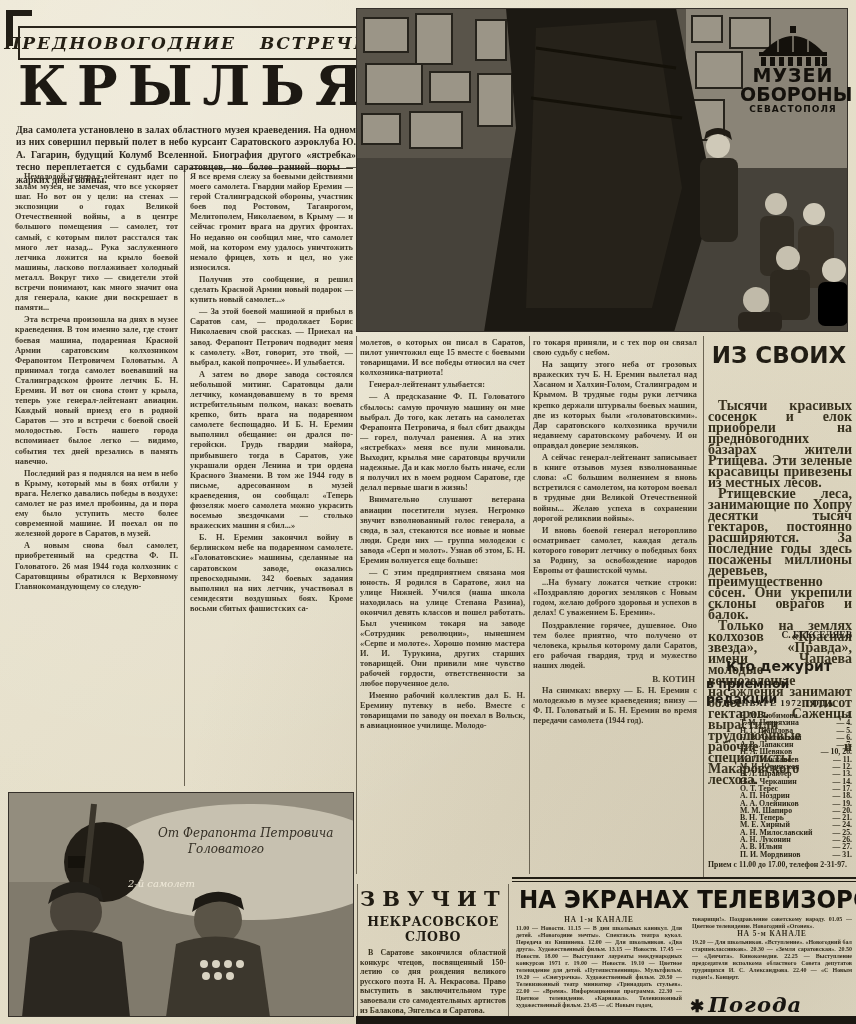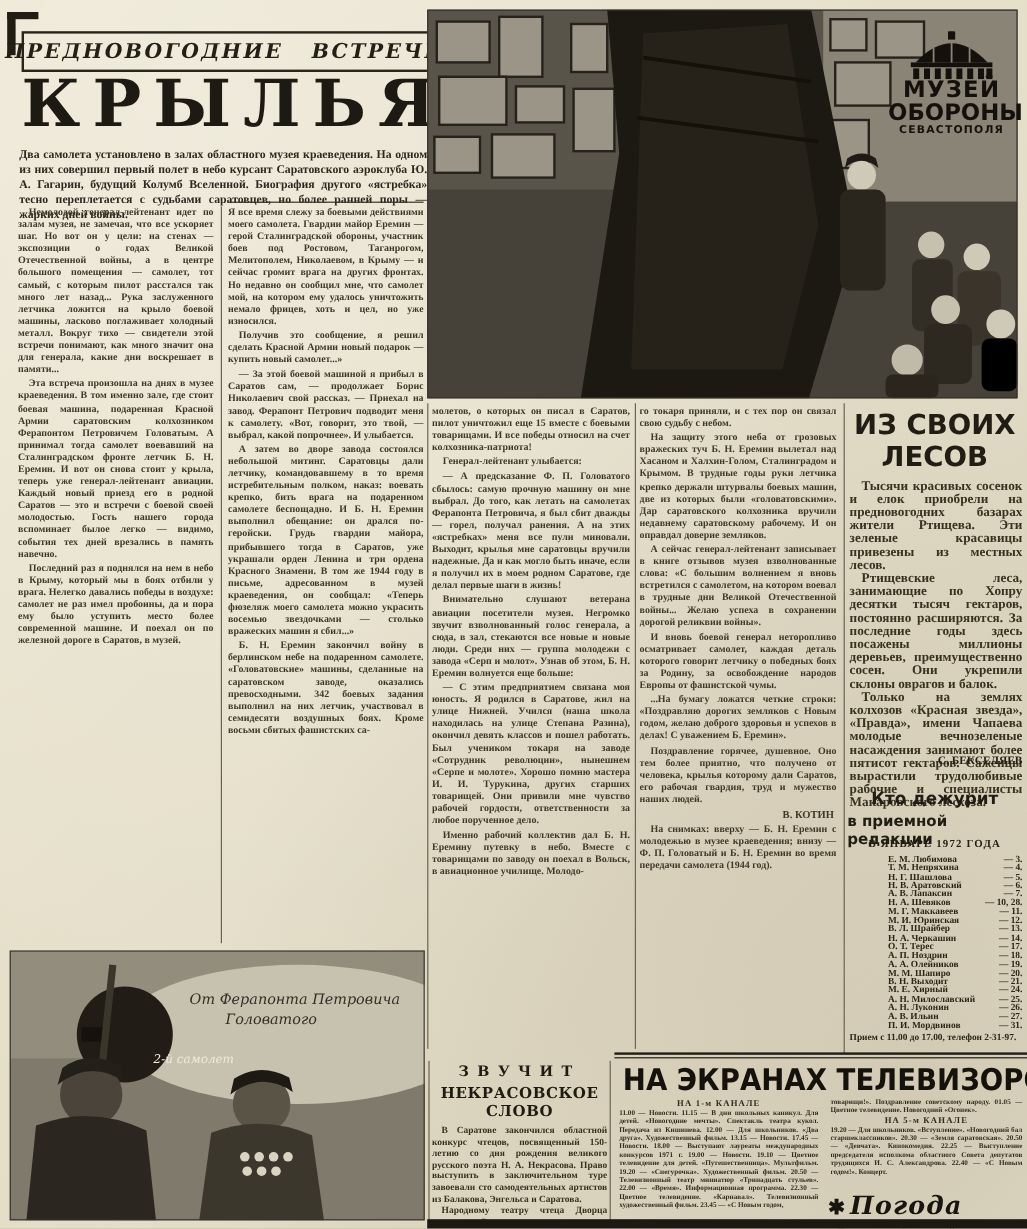"ЛЕСОВ" div { html: <div>ЛЕСОВ</div> -> none }
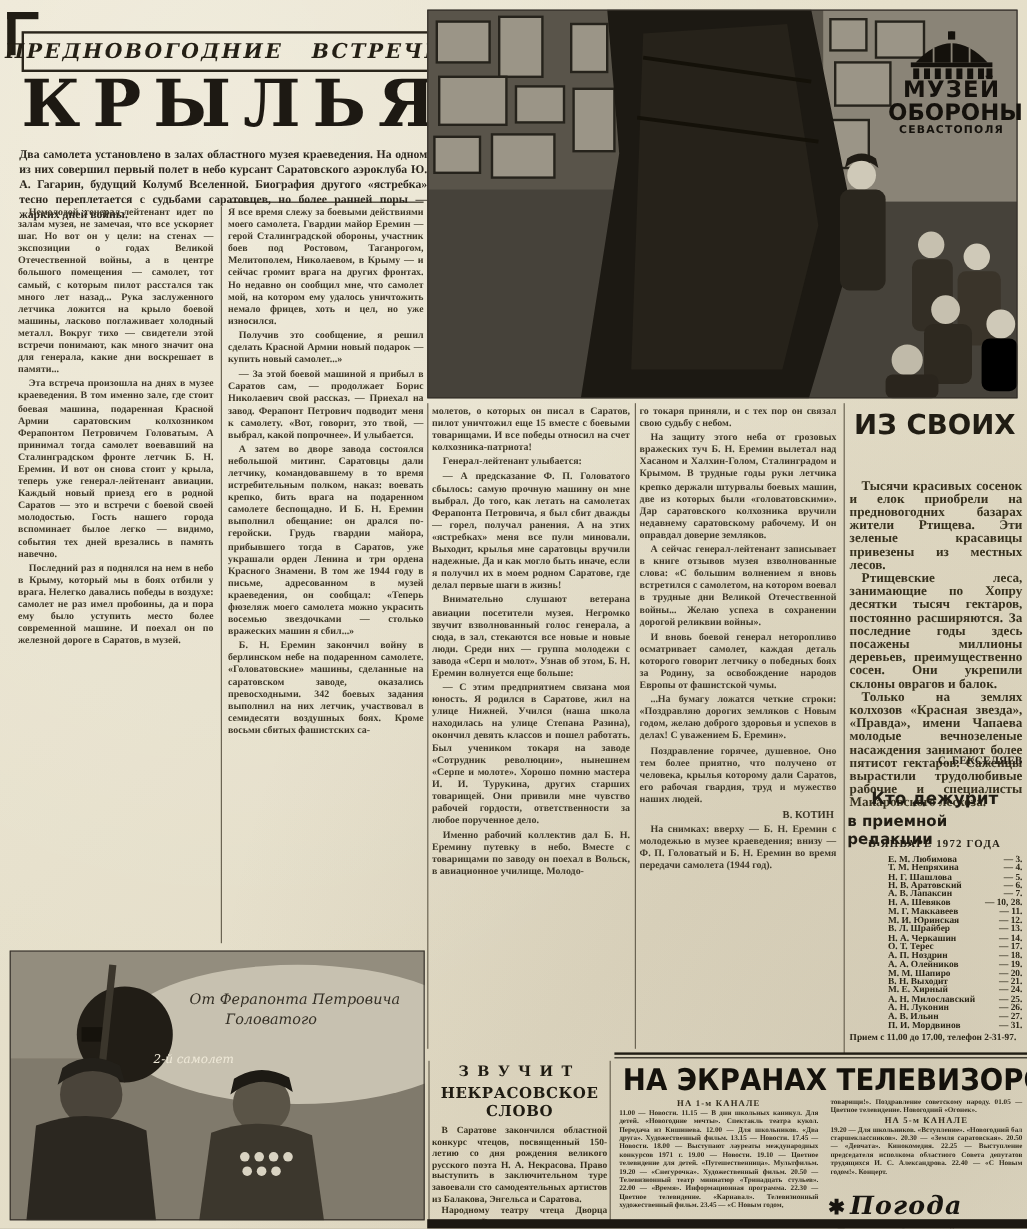"Тысячи красивых сосенок и елок" #forest-text { font-size: 11px -> 14px }
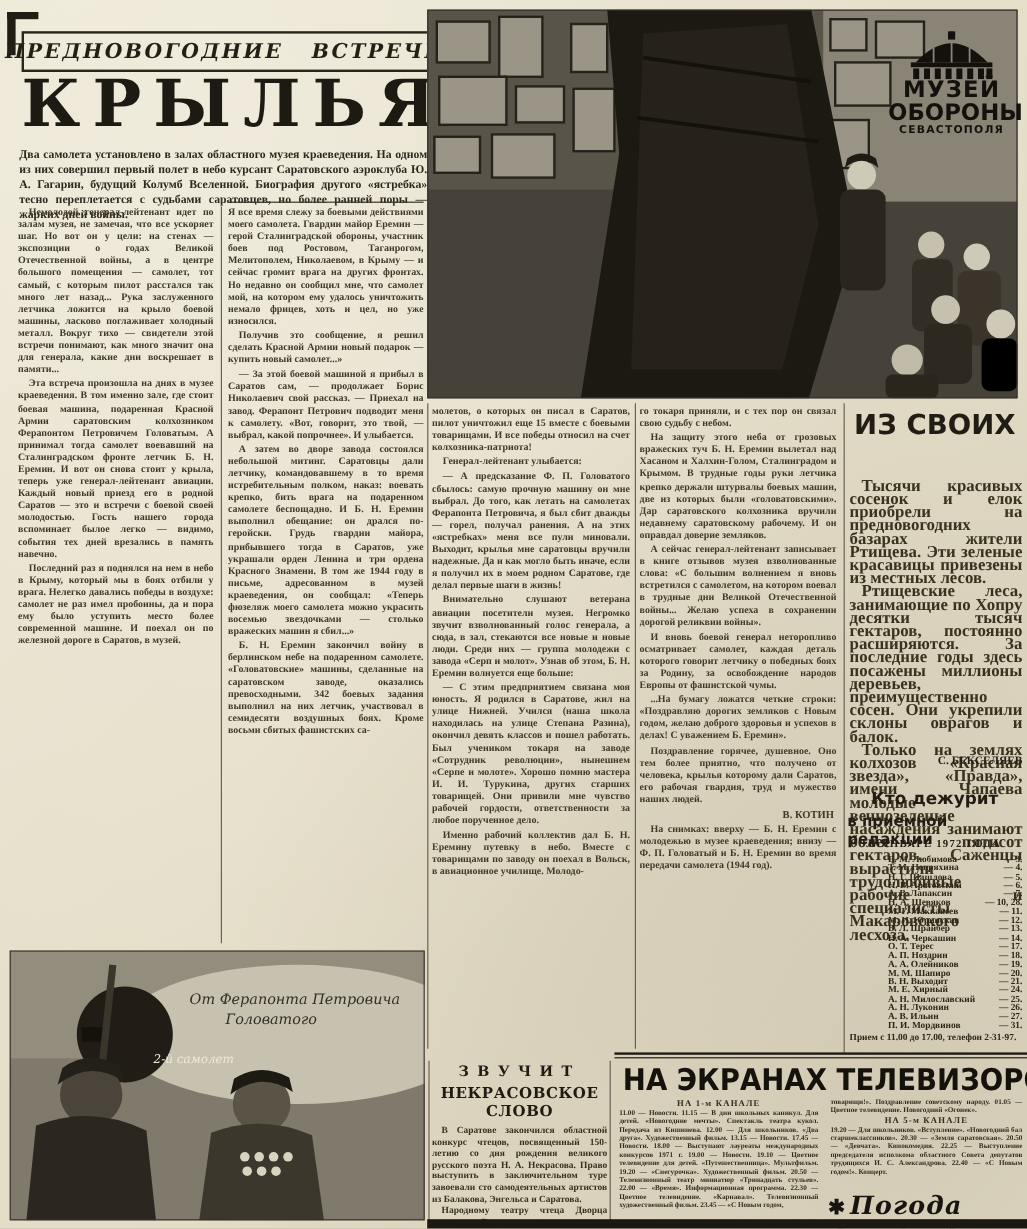"А новым снова был самолет," p { html: none -> <p>А новым снова был самолет, приобретенный на средства Ф. П. Головатого. 26 мая 1944 года колхозник с Саратовщины обратился к Верховному Главнокомандующему со следую-</p> }
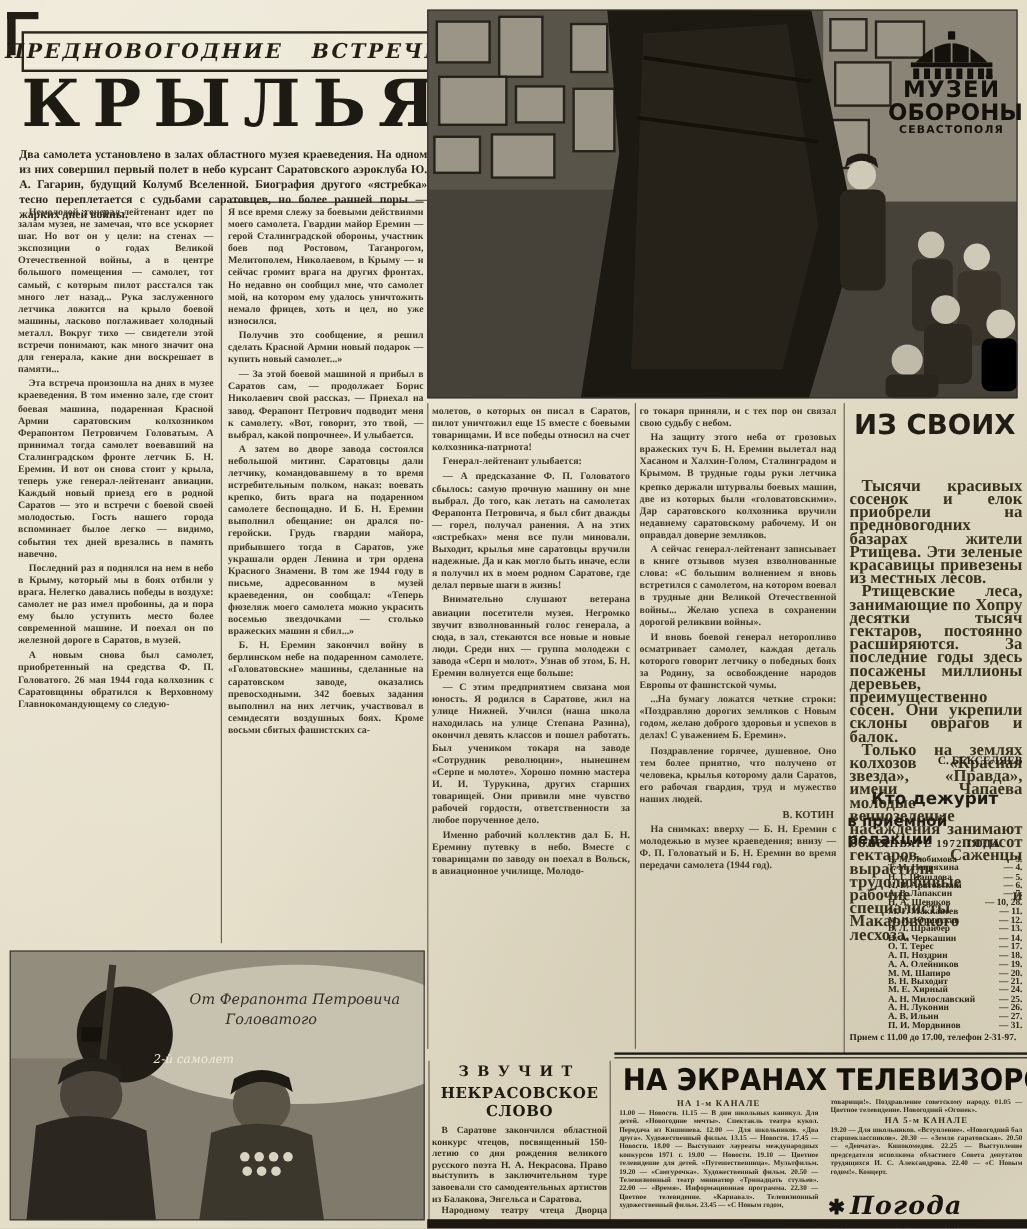"В. Н. Выходит" span.duty-name { text: Выходит -> Теперь }
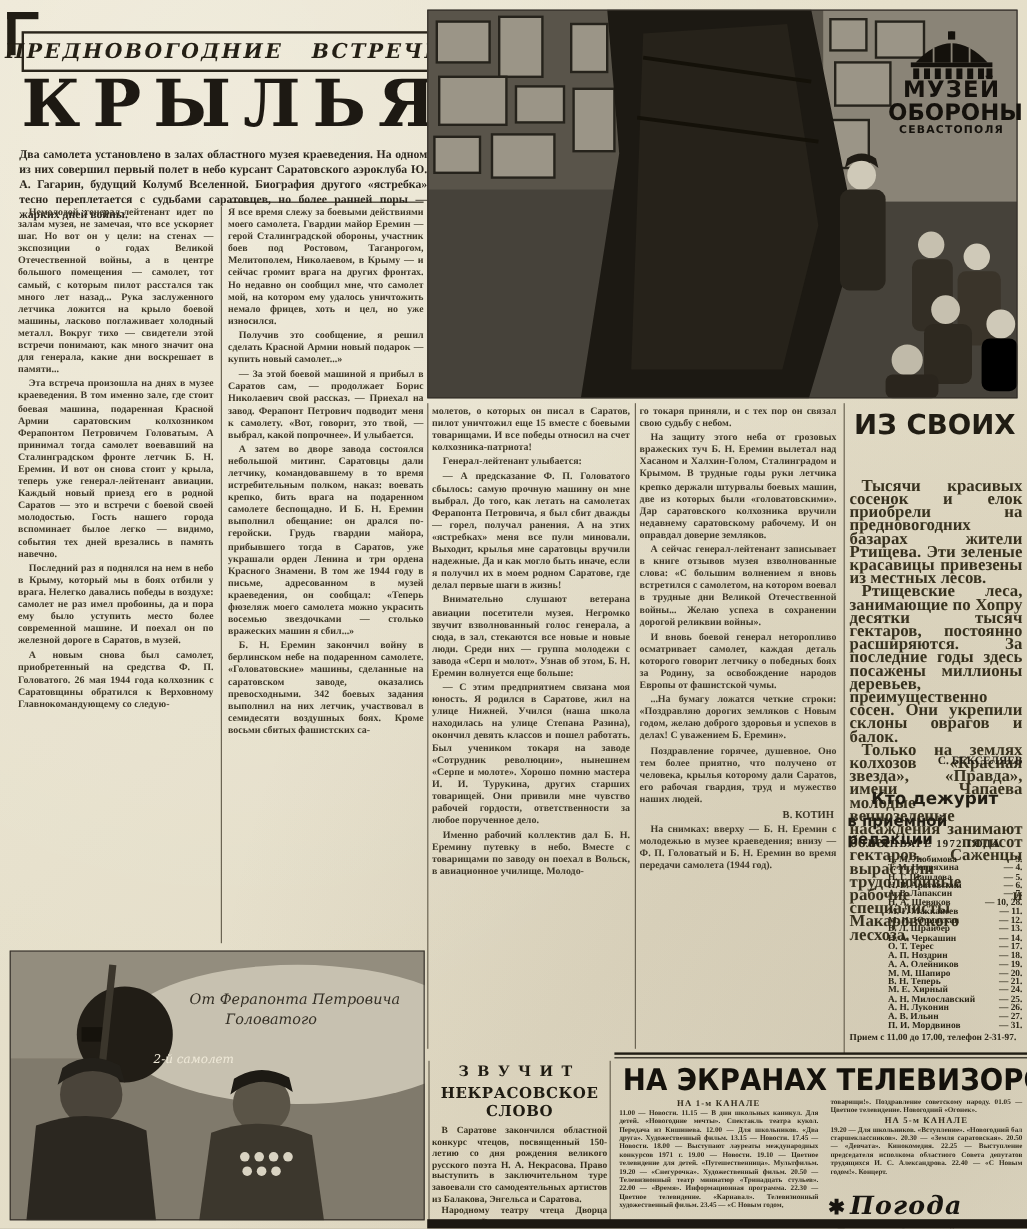"ЗВУЧИТ" #nek-t1 { font-size: 12px -> 21px }
